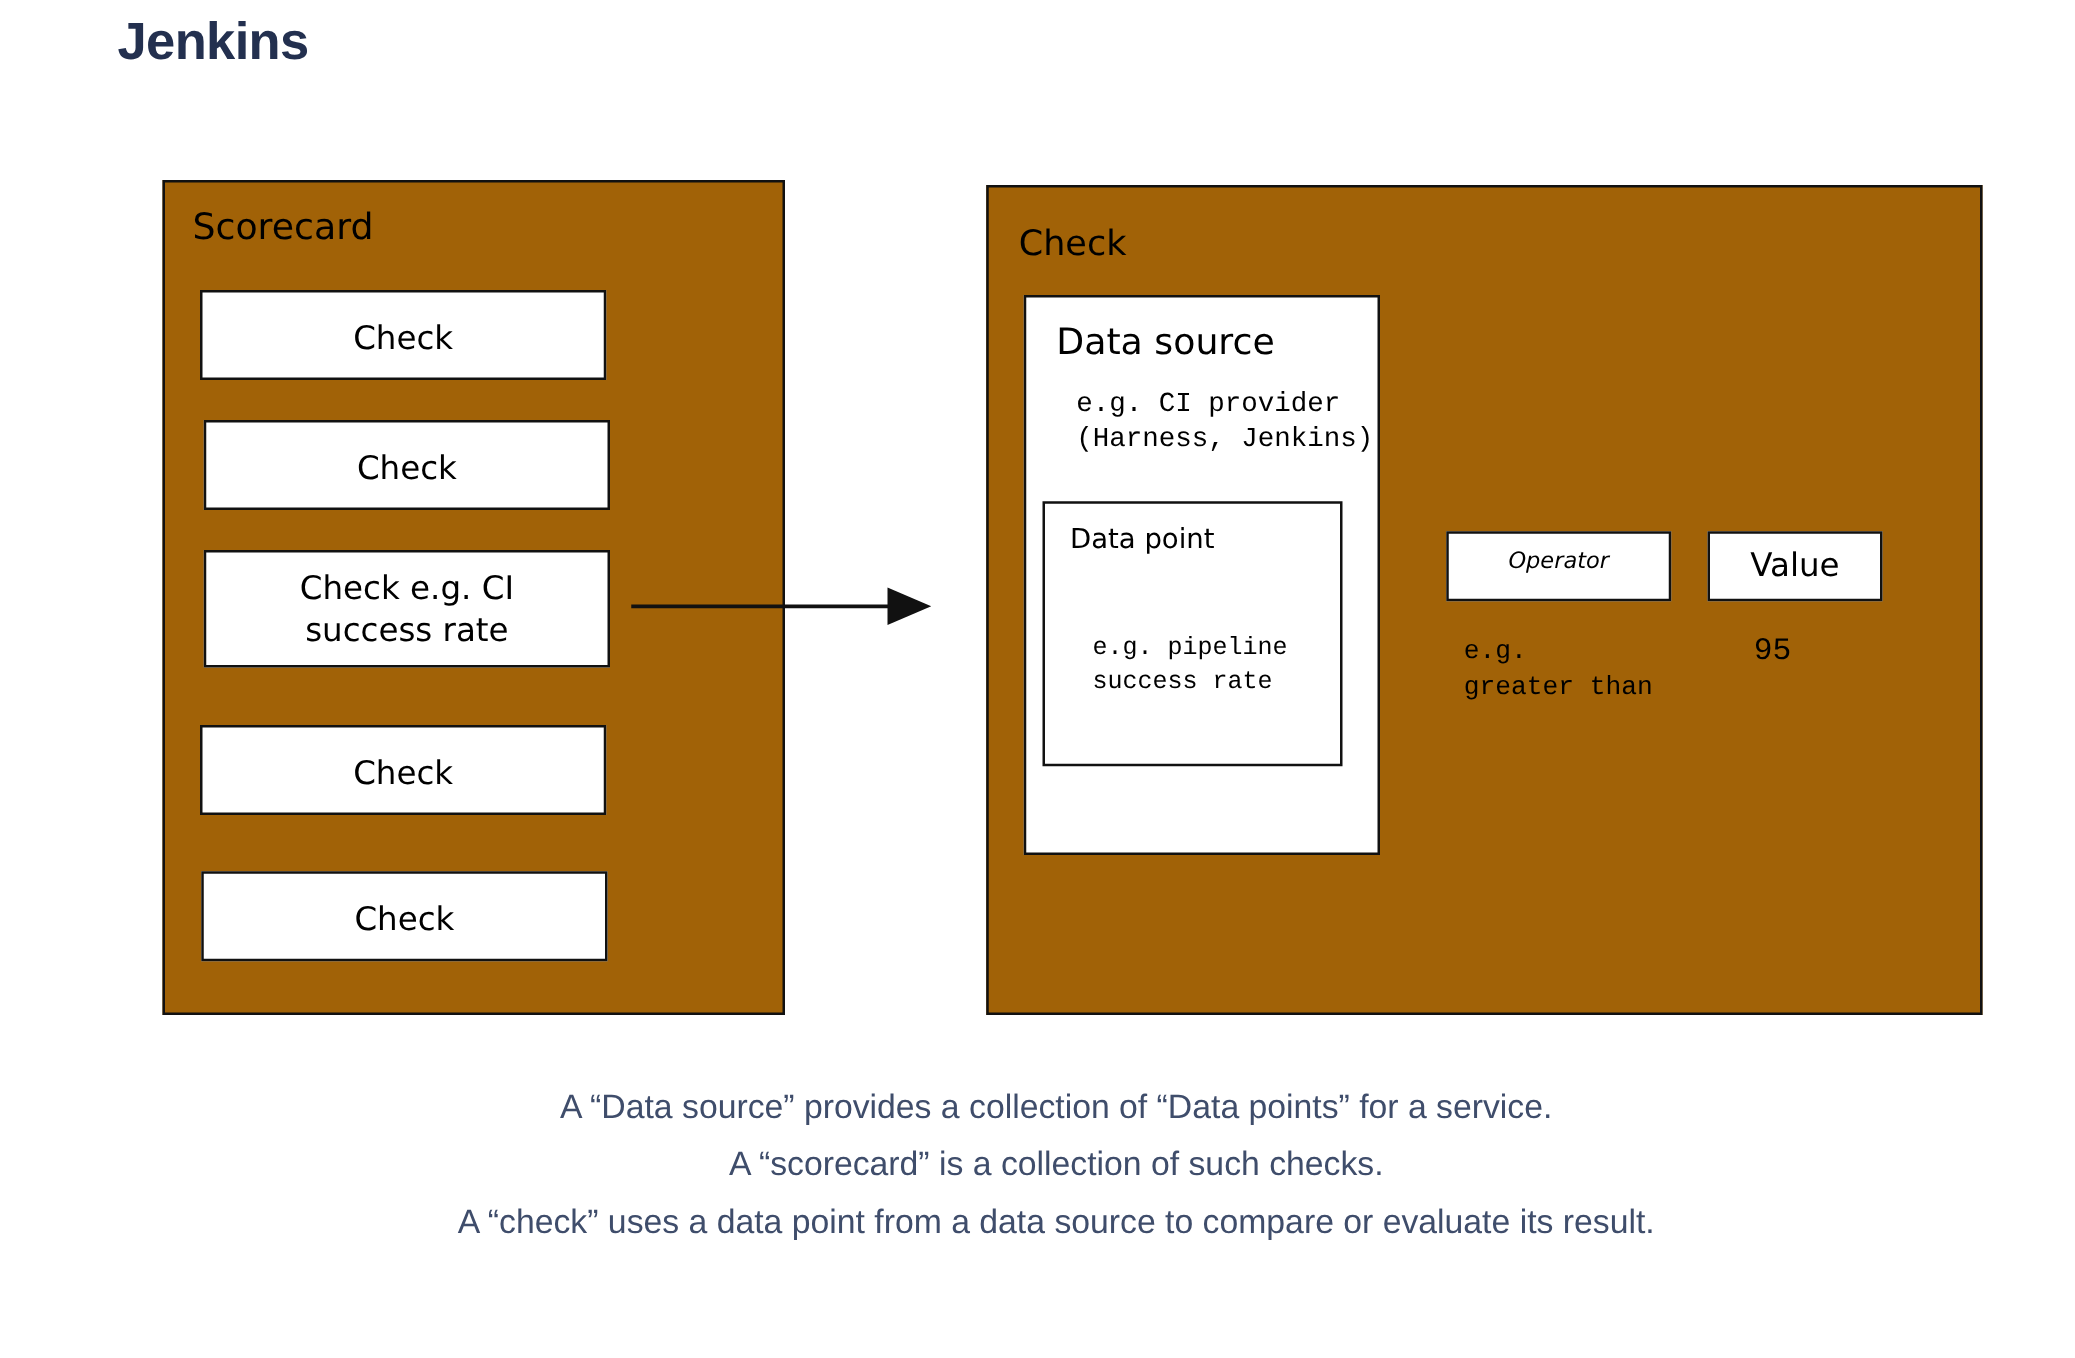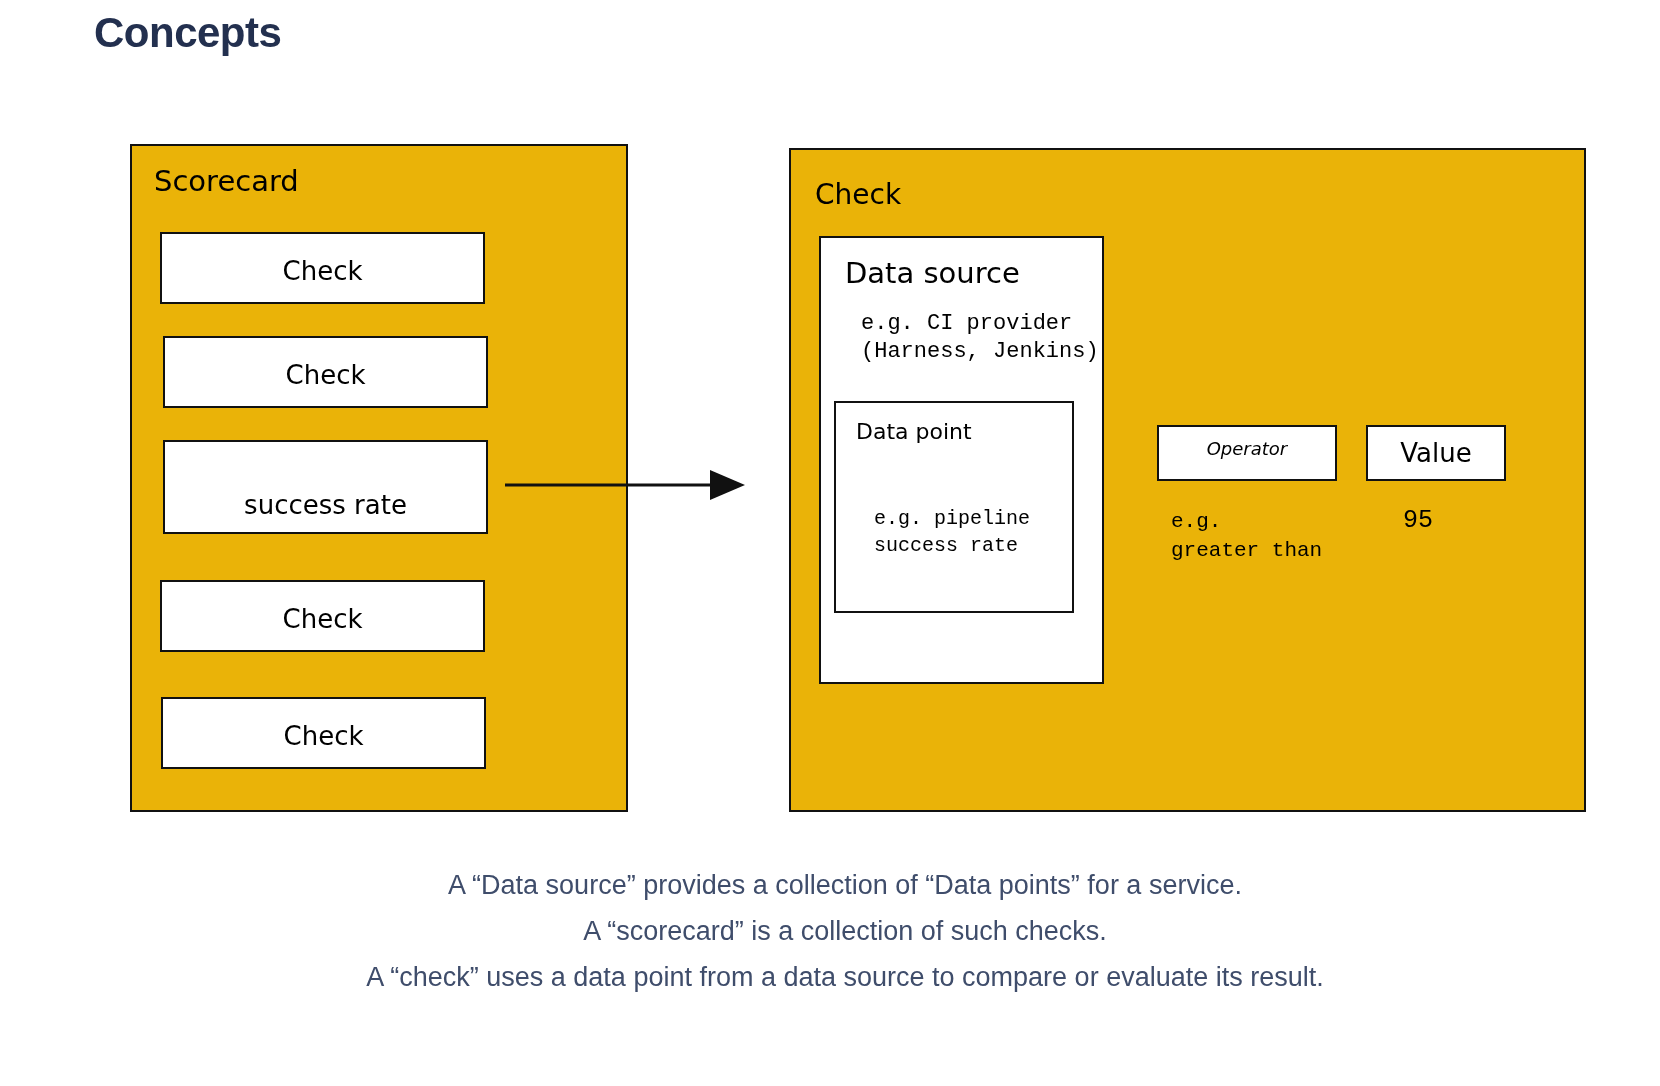"Concepts" div.page-title { text: Concepts -> Jenkins }
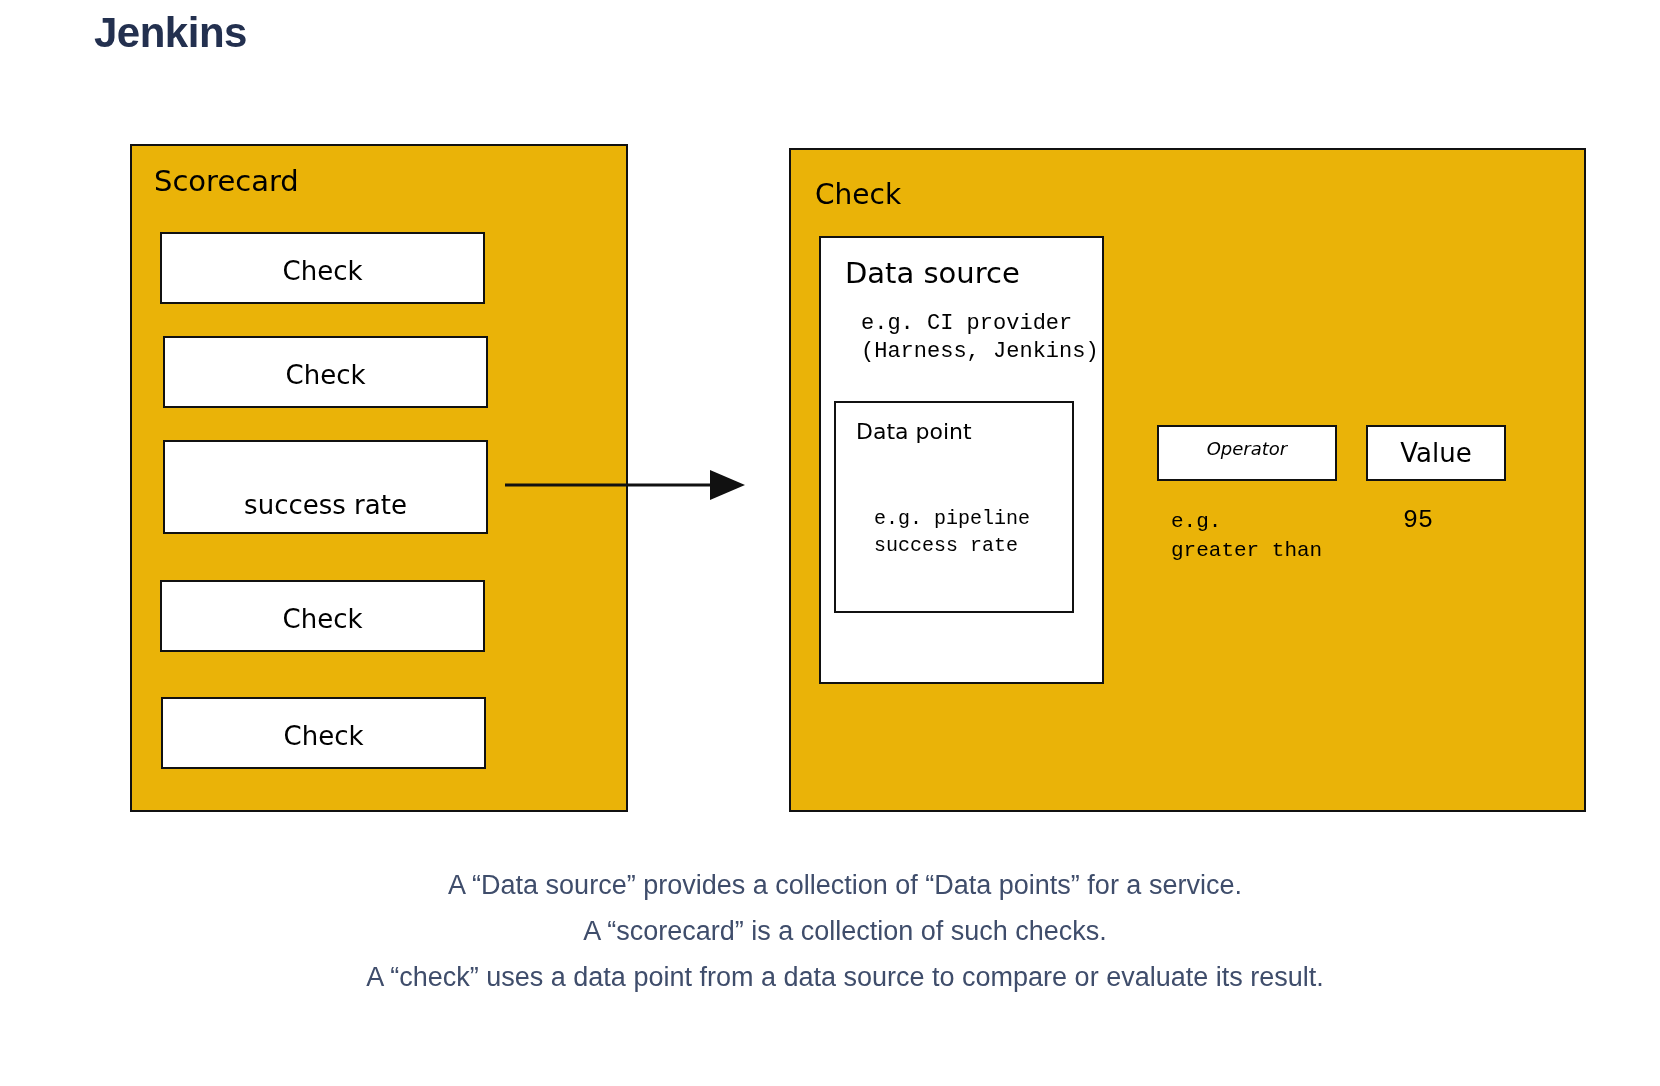"Scorecard" .box { background: #eab308 -> #a16207 }
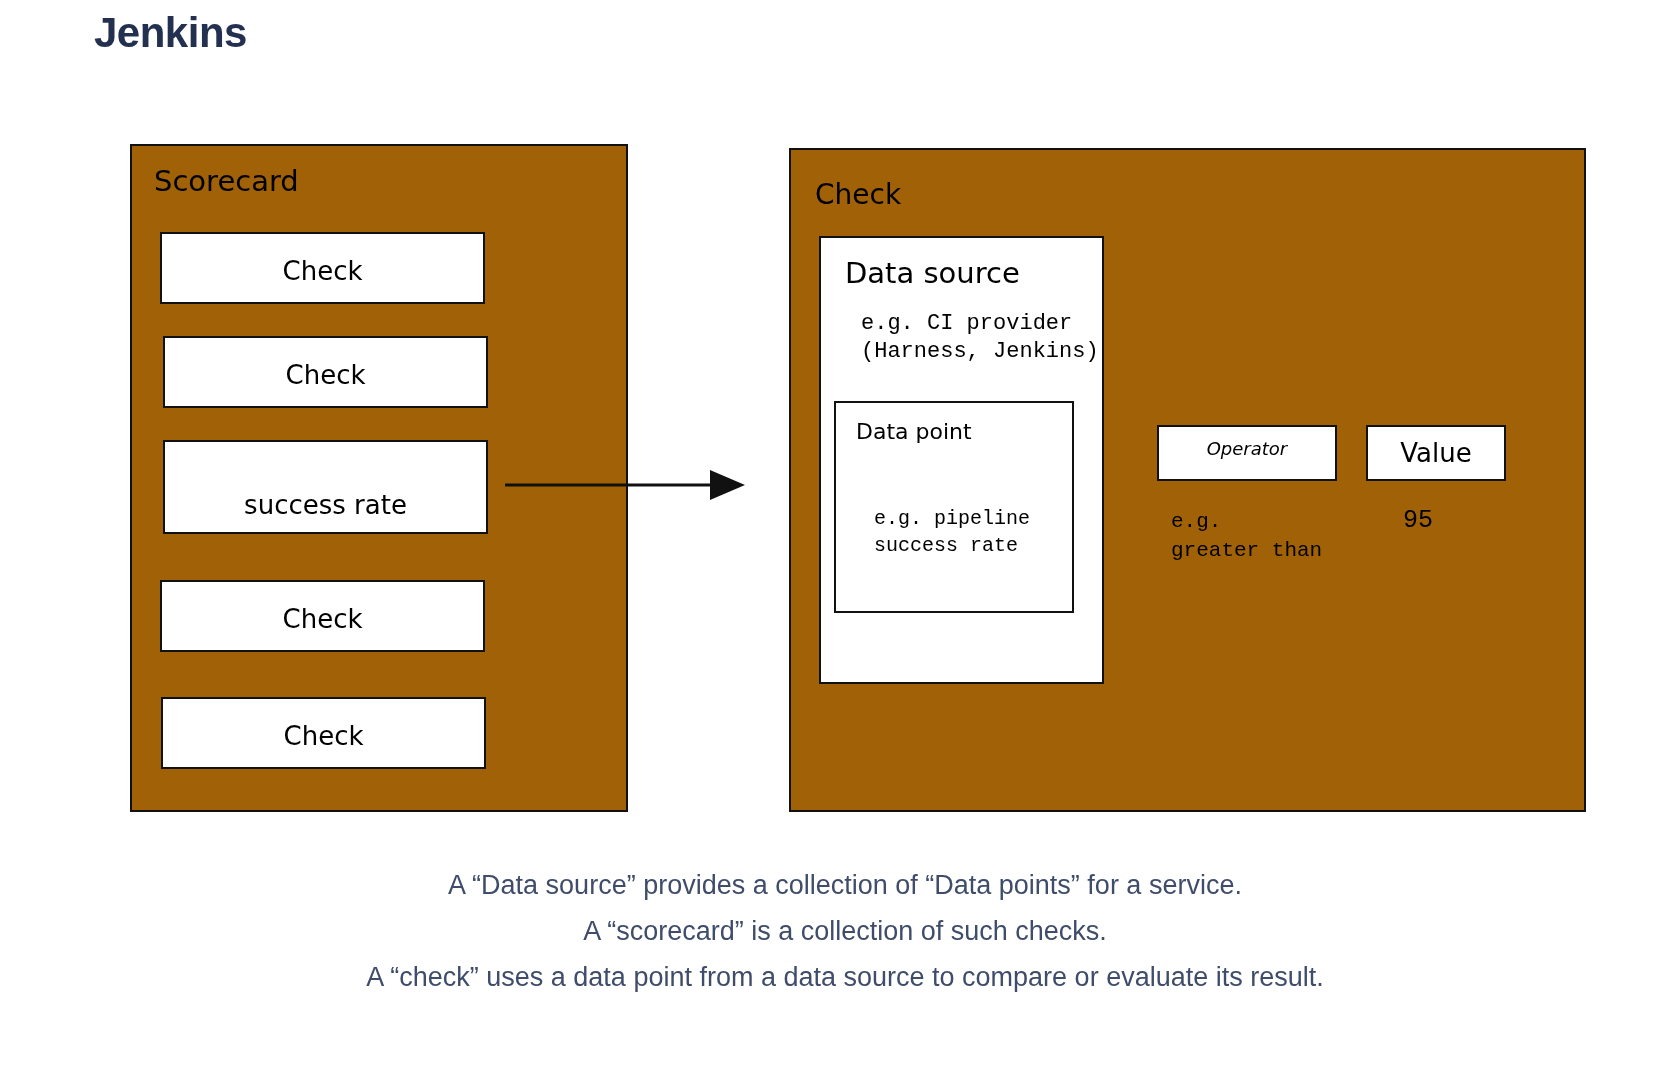"Check e.g. CI" div.centered-label { html: none -> <div>Check e.g. CI</div> }
